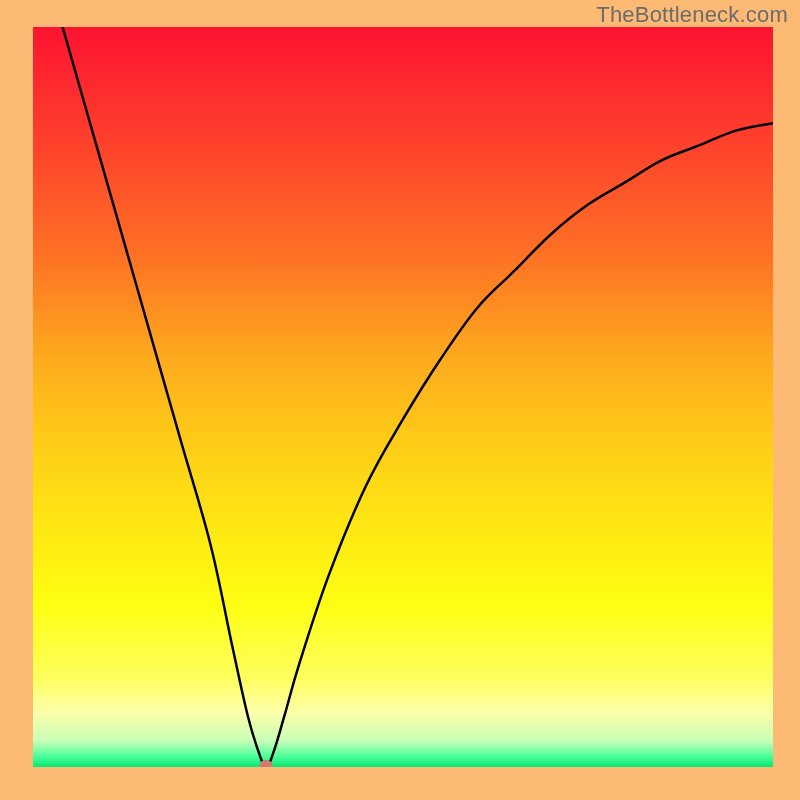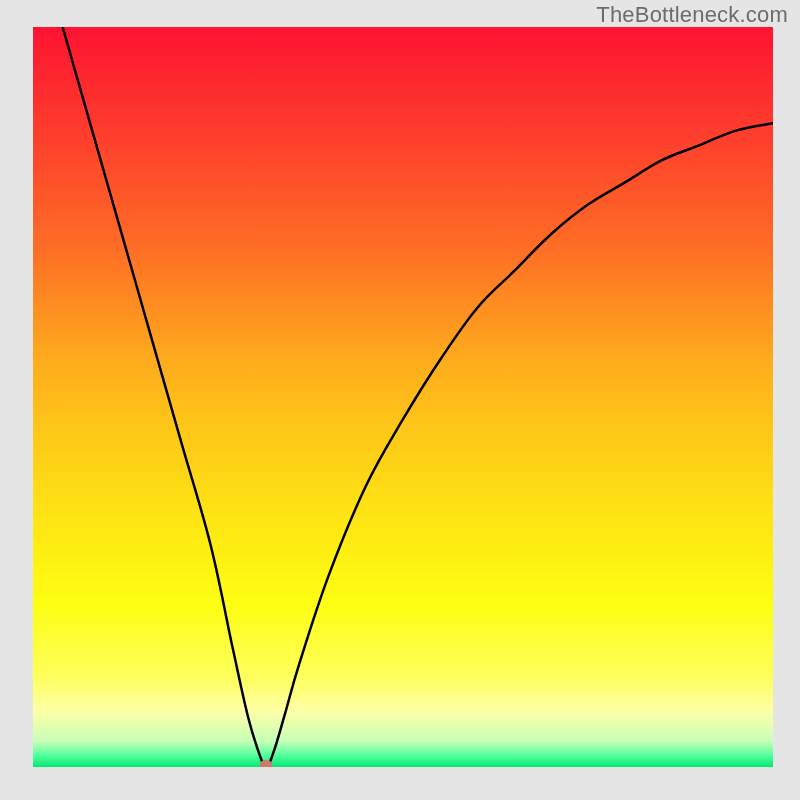"TheBottleneck.com" .container { background: #e5e5e5 -> #fdba74 }
